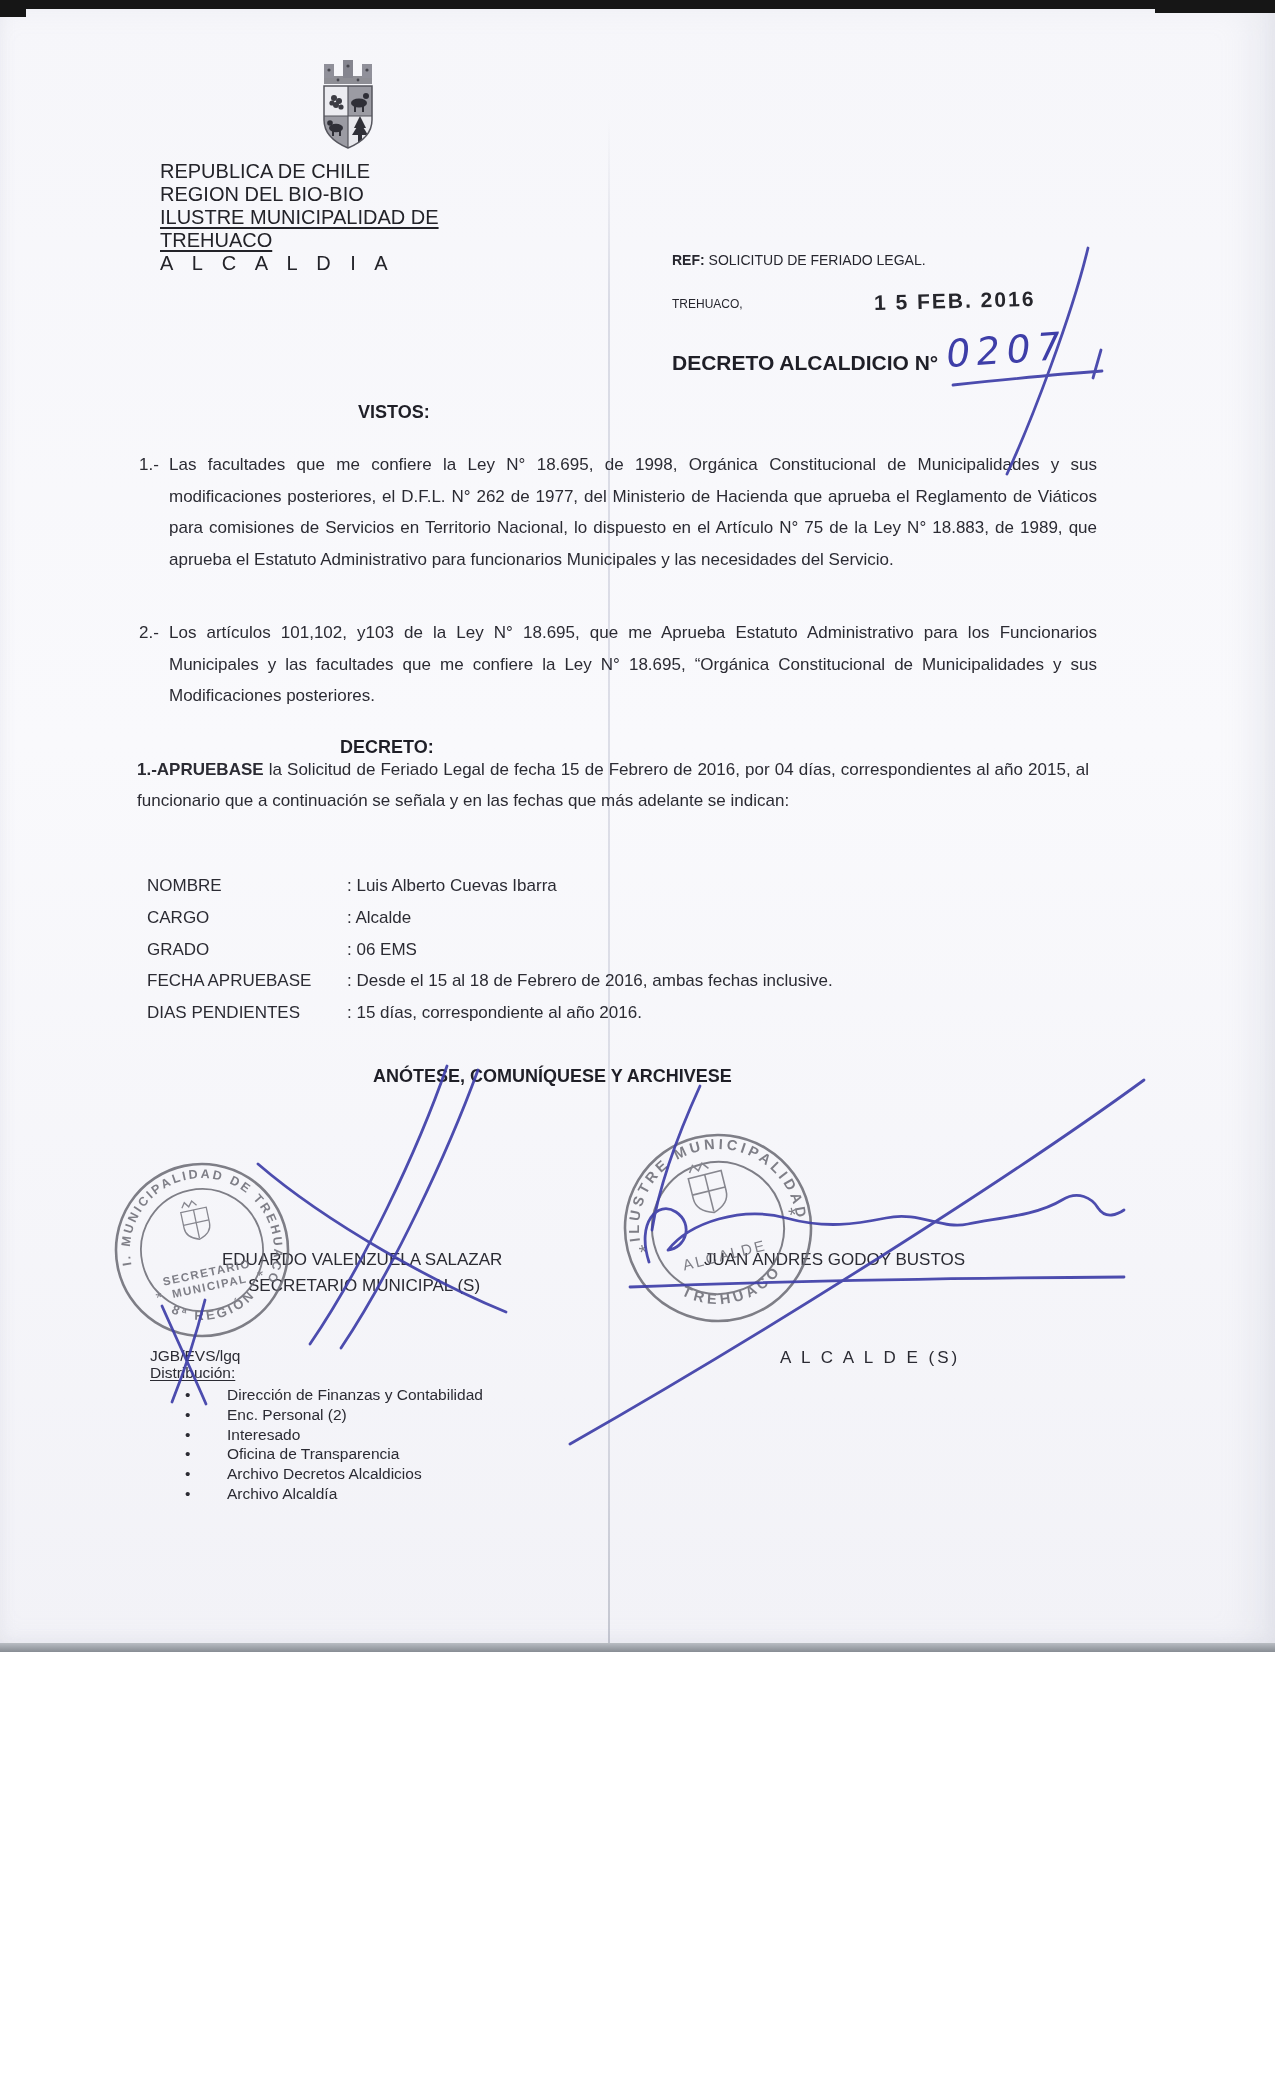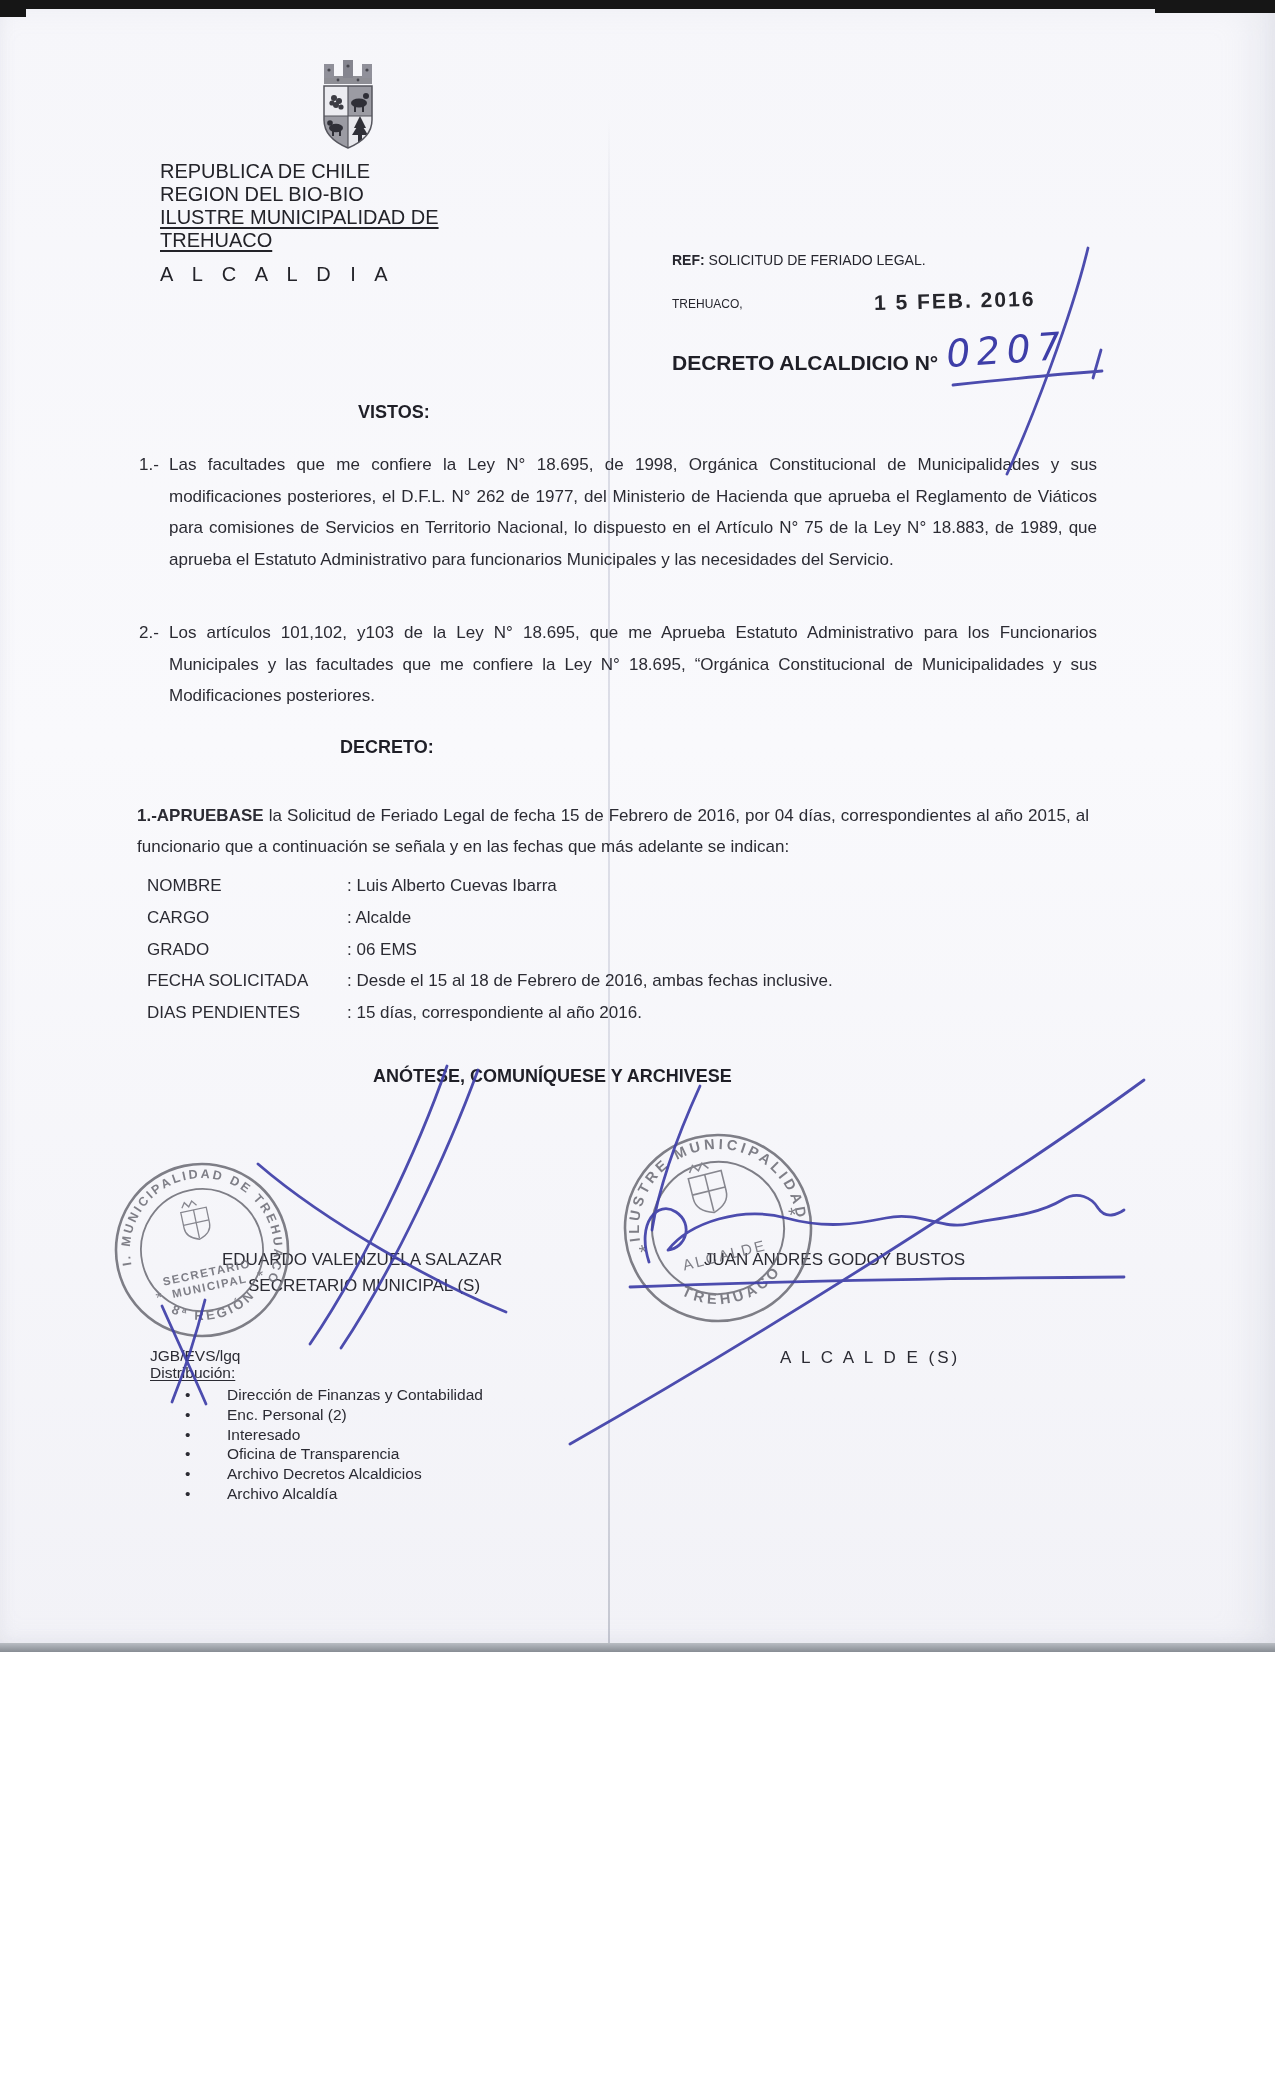"A L C A L D I" .hdr .sp { margin-top: 11px -> none }
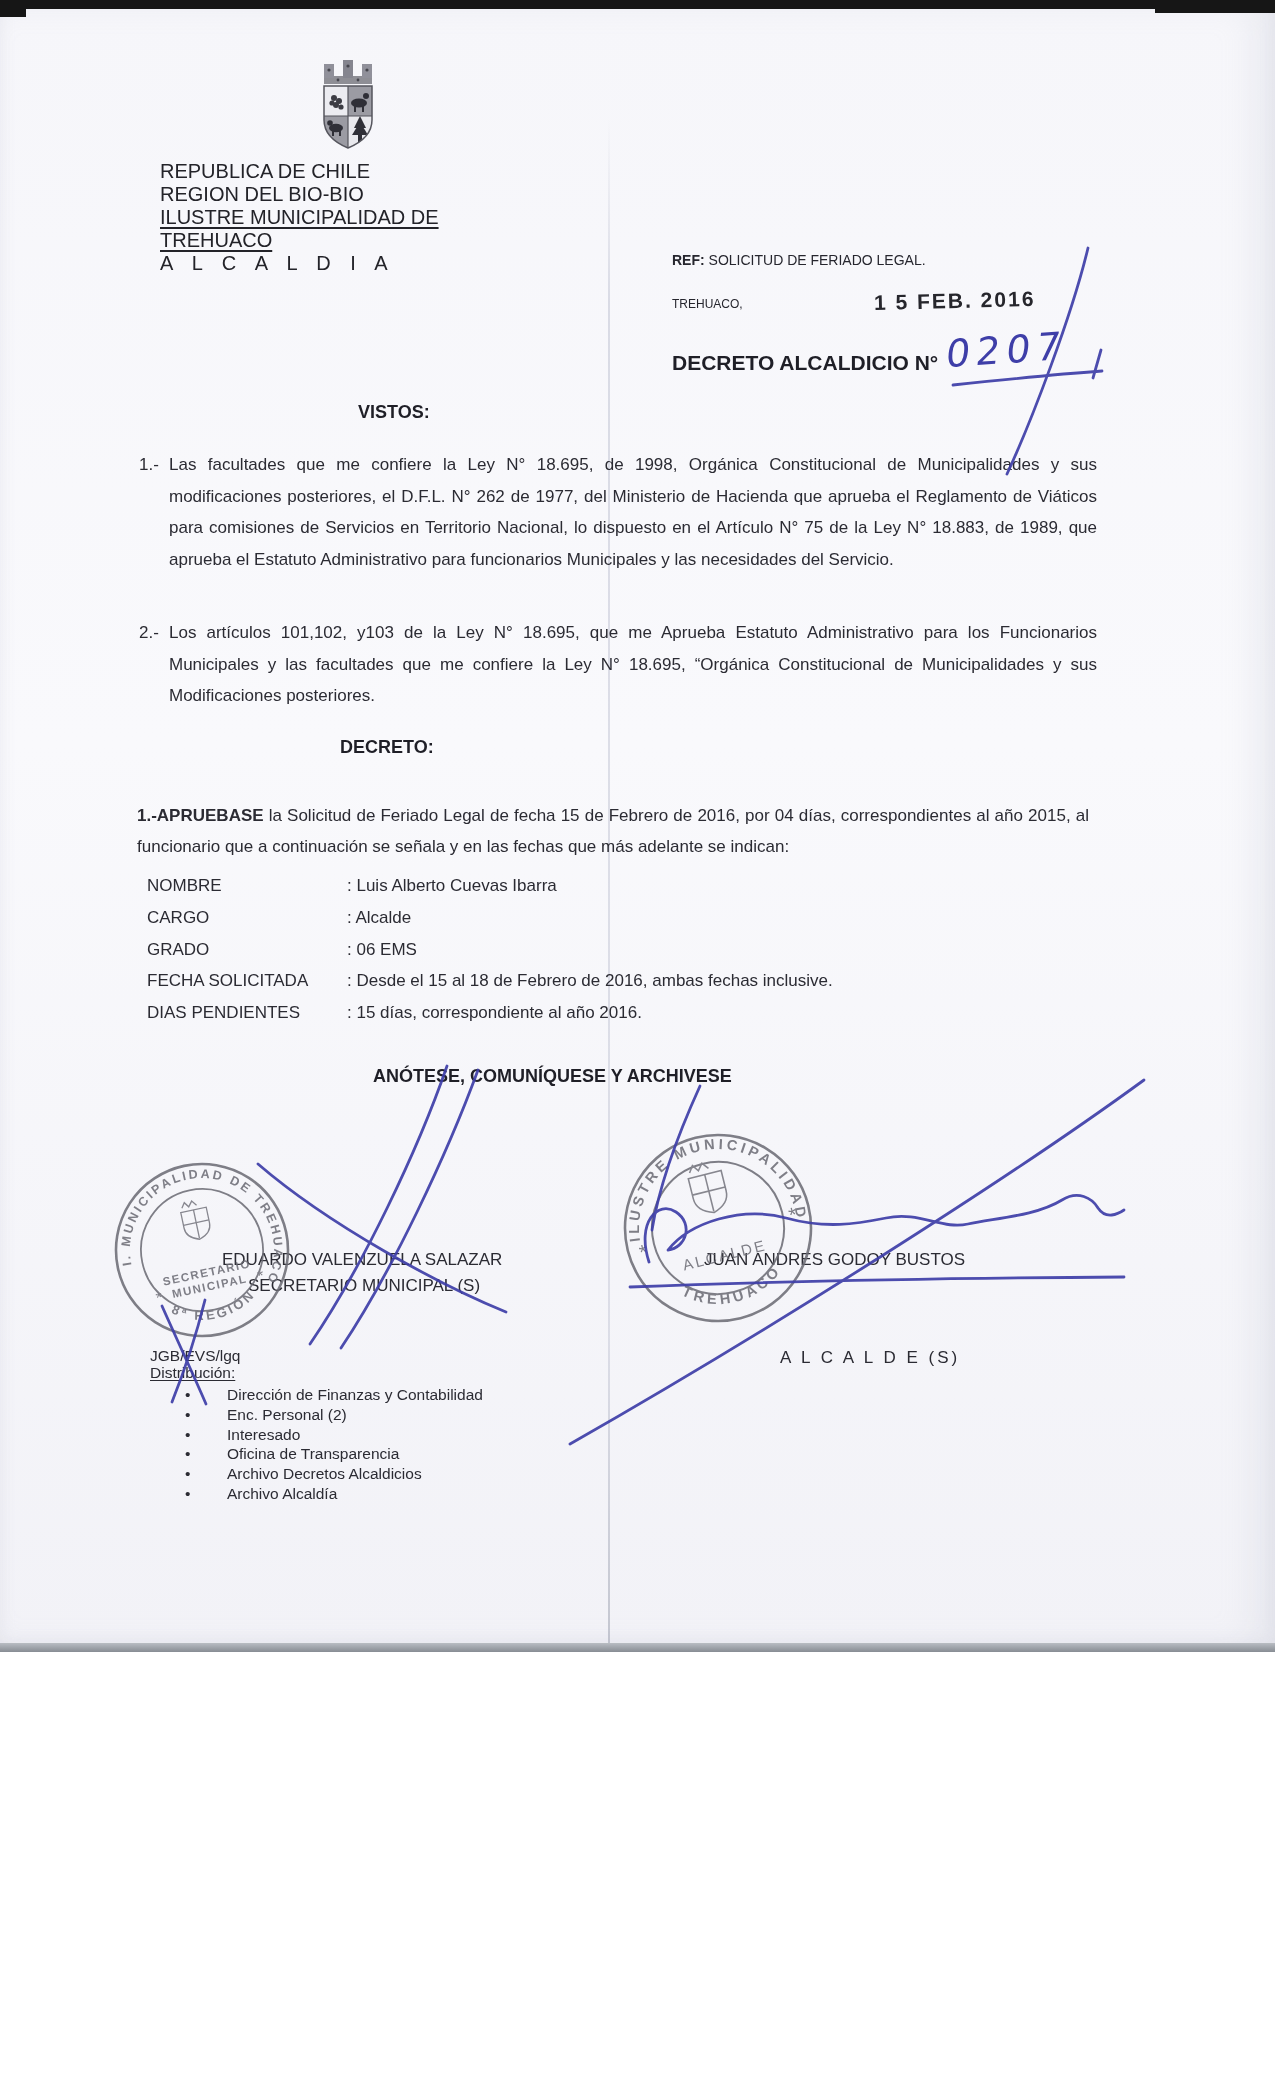"1.-APRUEBASE la Solicitud de Feriado" div.abs { top: 800px -> 754px }
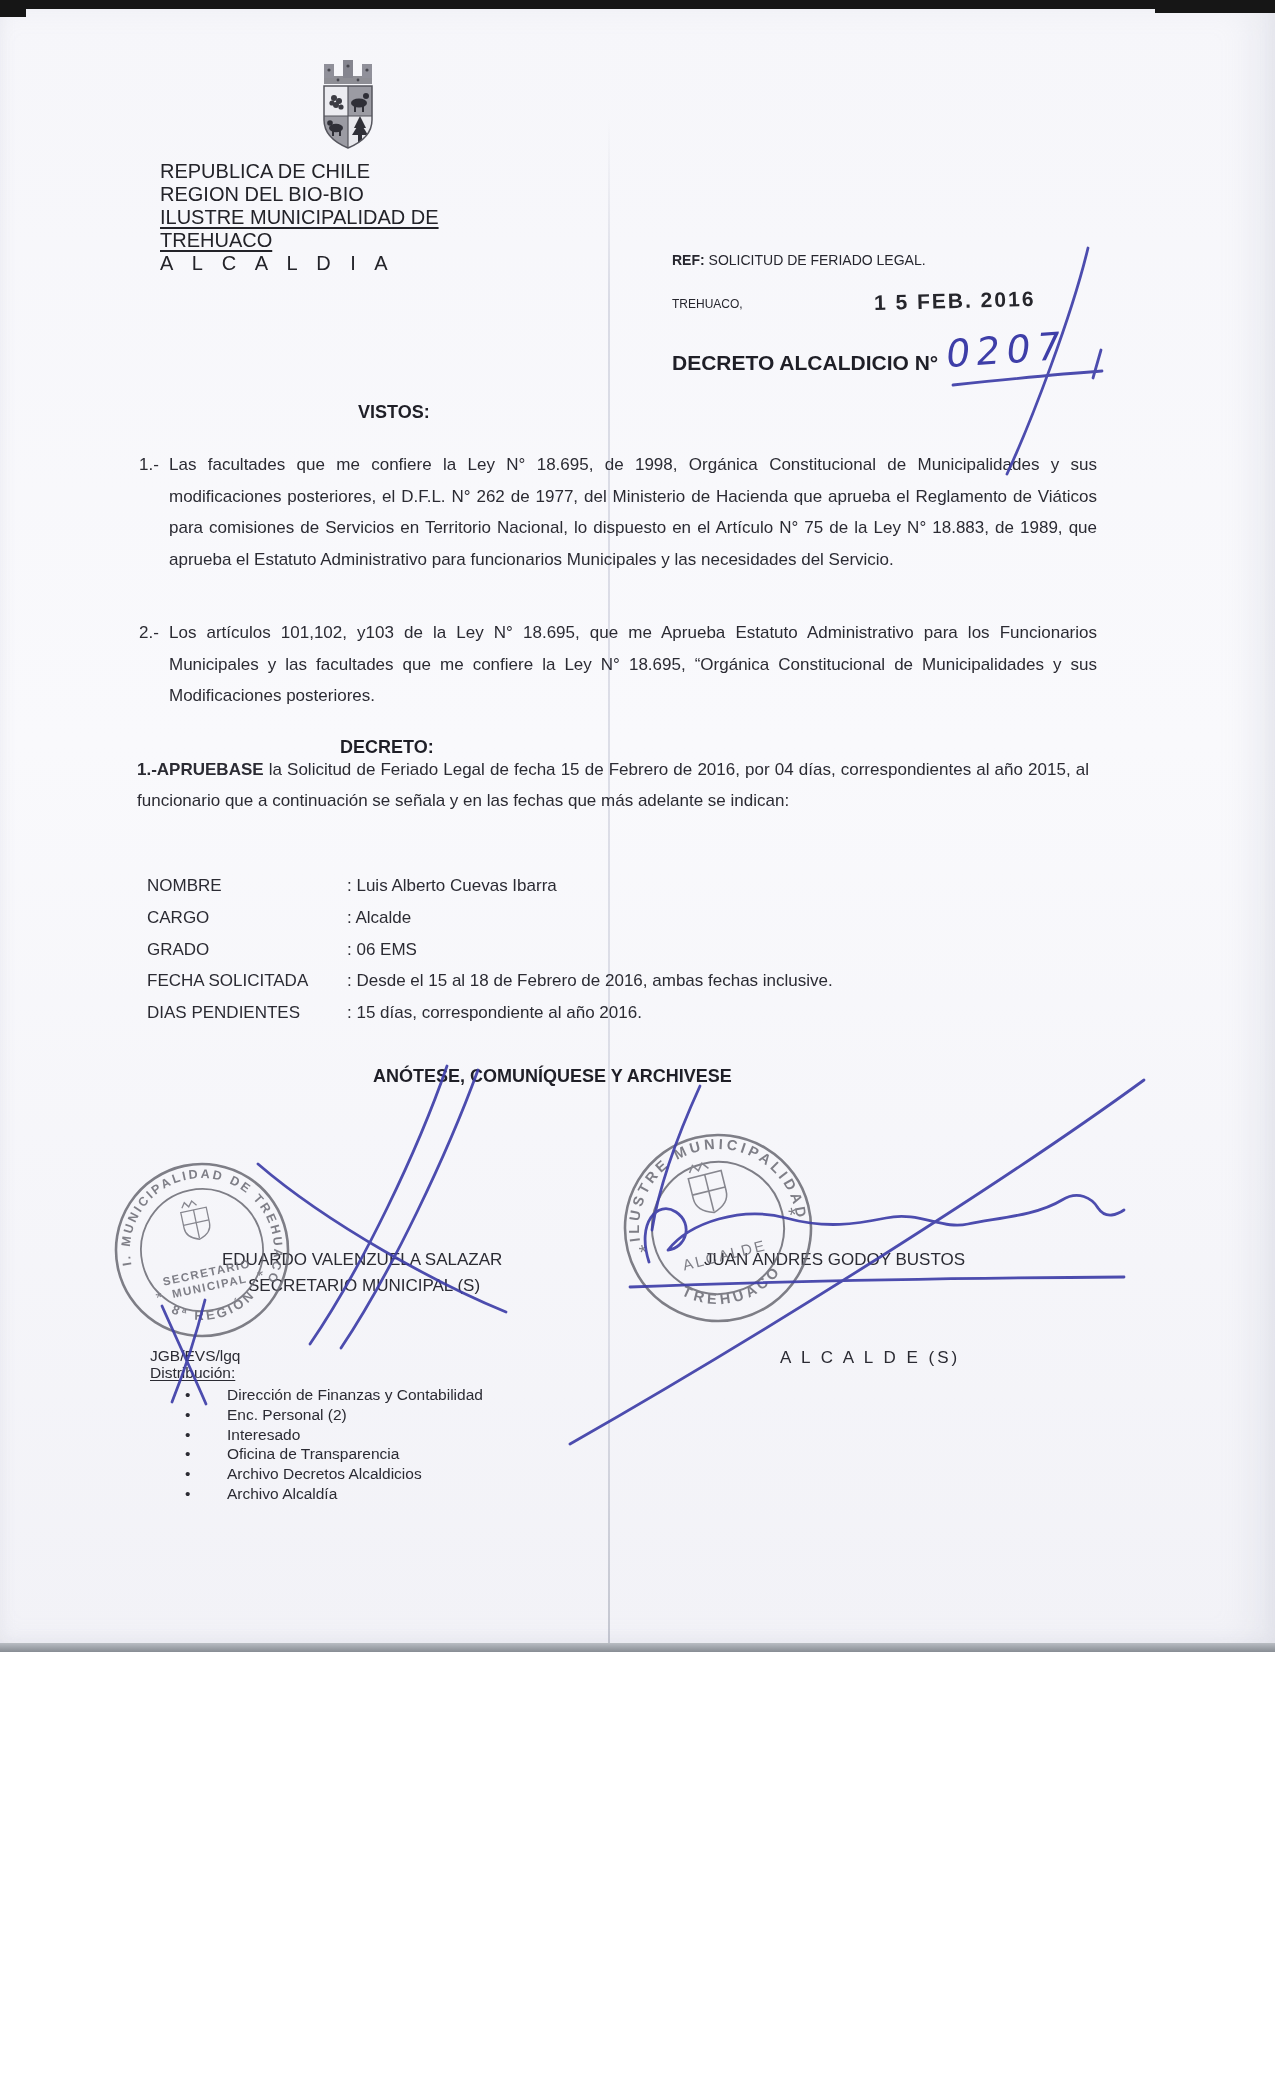"FECHA SOLICITADA" span.dl { text: SOLICITADA -> APRUEBASE }
